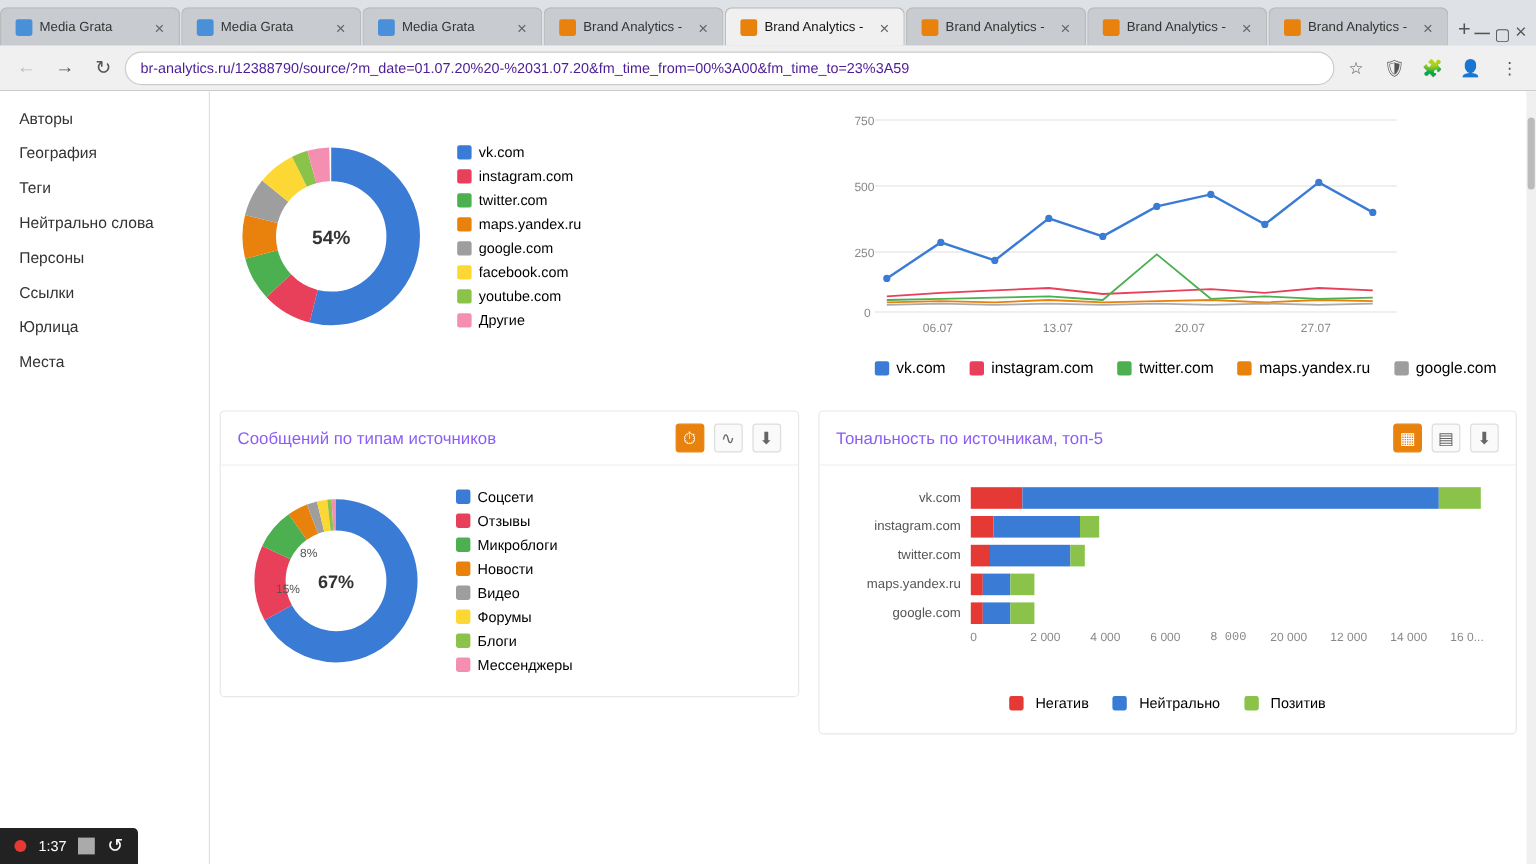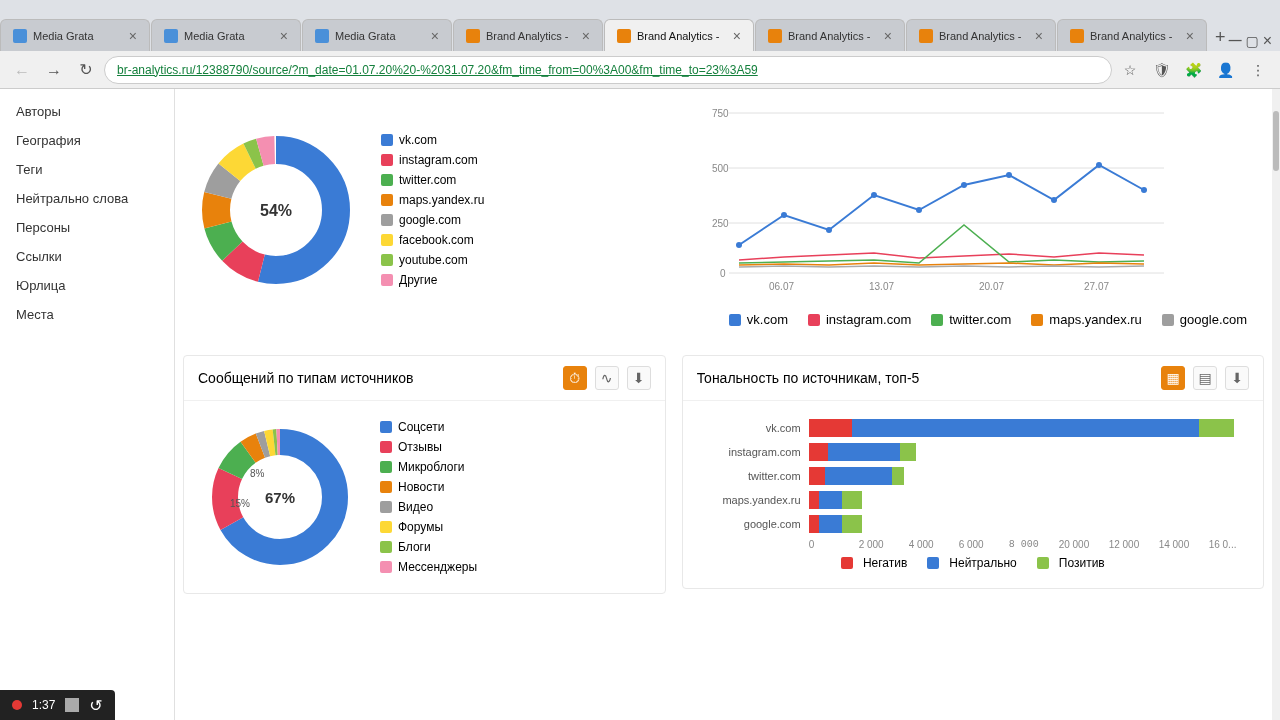"Media Grata" .tab-bar { margin-top: 13px -> none }
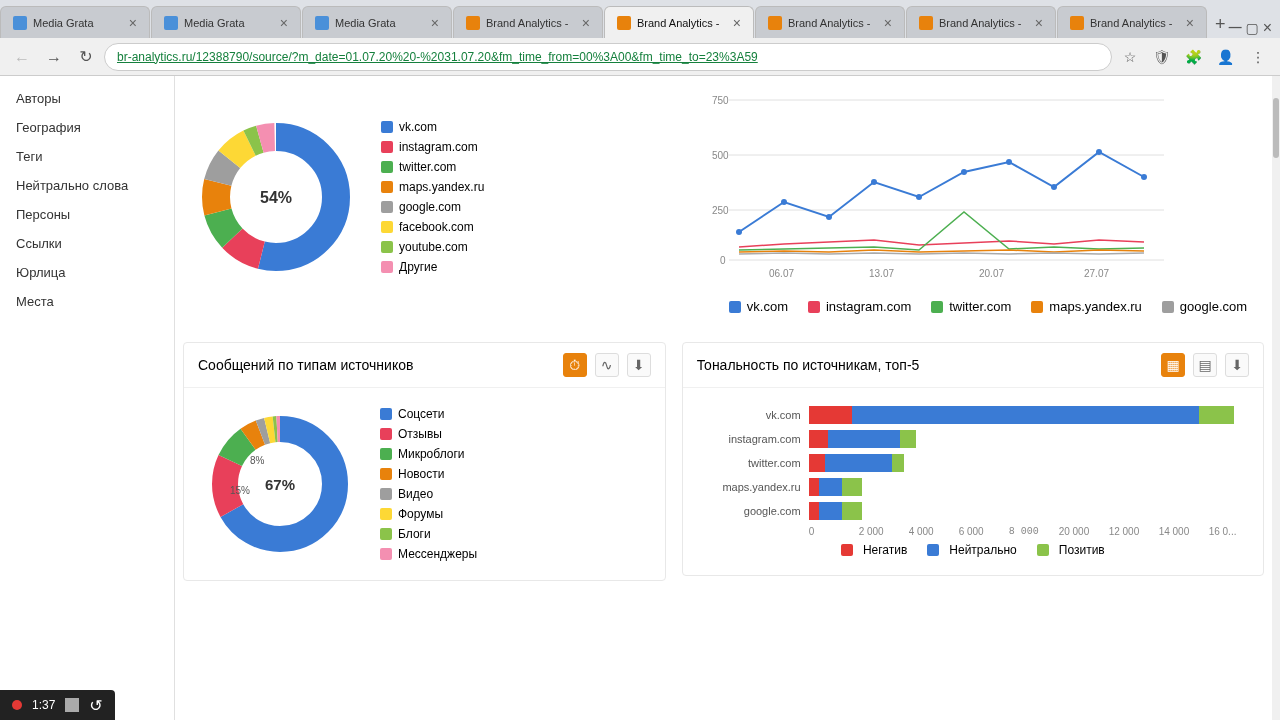"br-analytics.ru/12388790/source/?m_date=" span { color: #15803d -> #4c1d95; text-decoration: underline -> none }
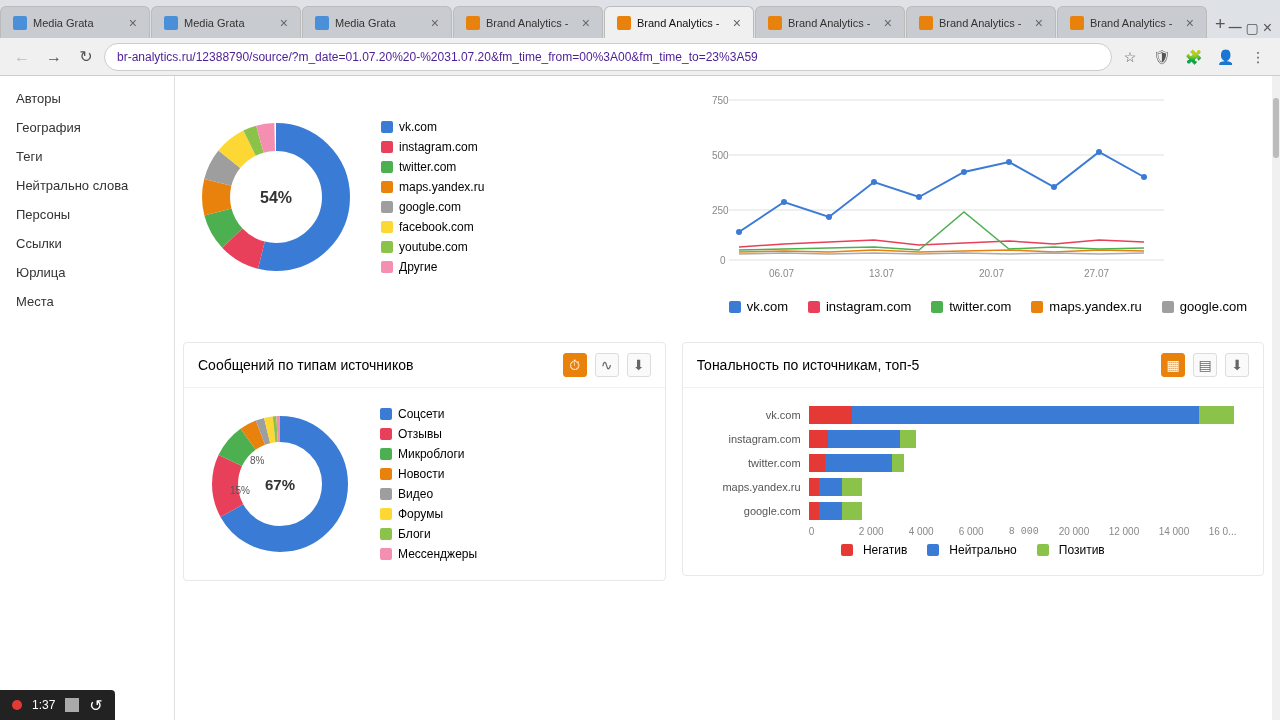"Сообщений по типам источников" .card-title { color: #000000 -> #8b5cf6 }
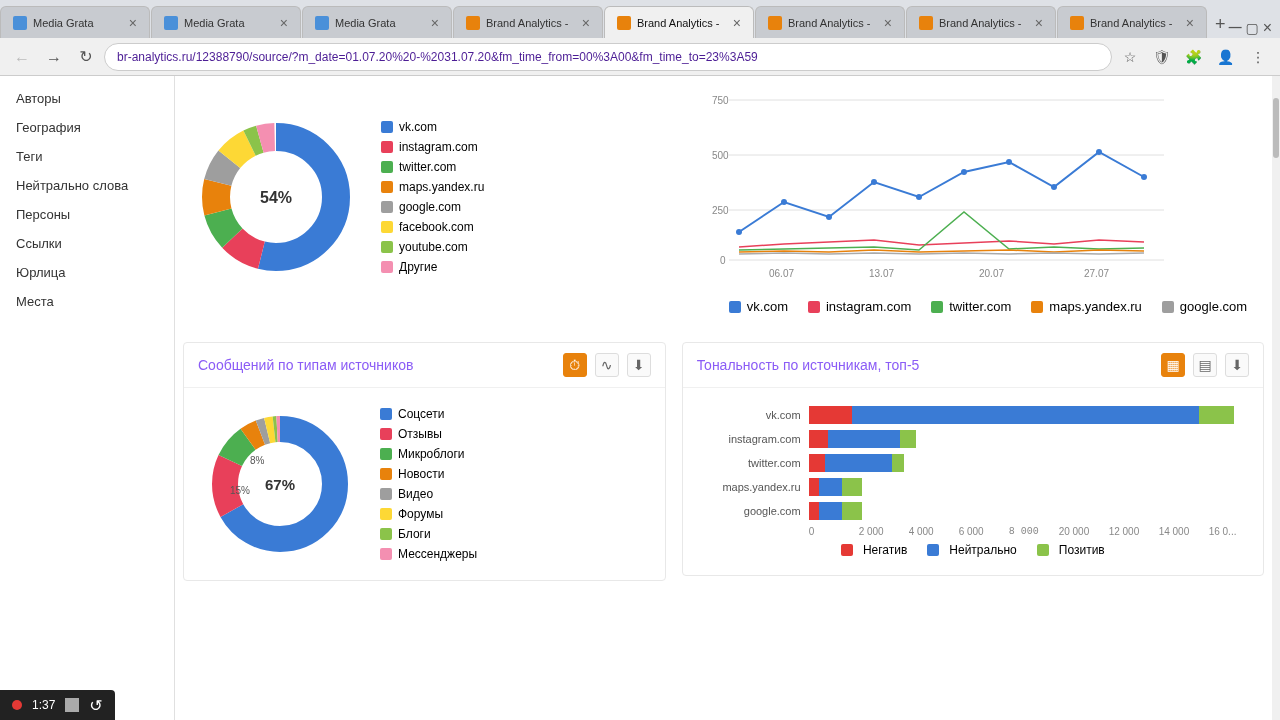"Негатив" .tone-legend { margin-top: none -> 36px }
